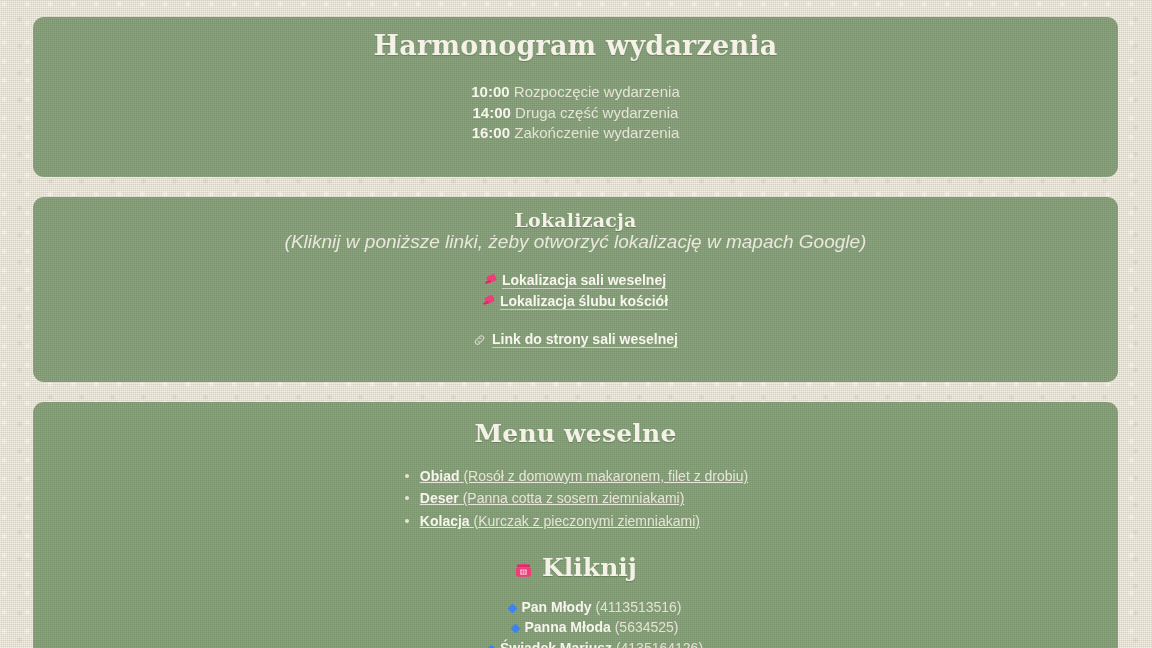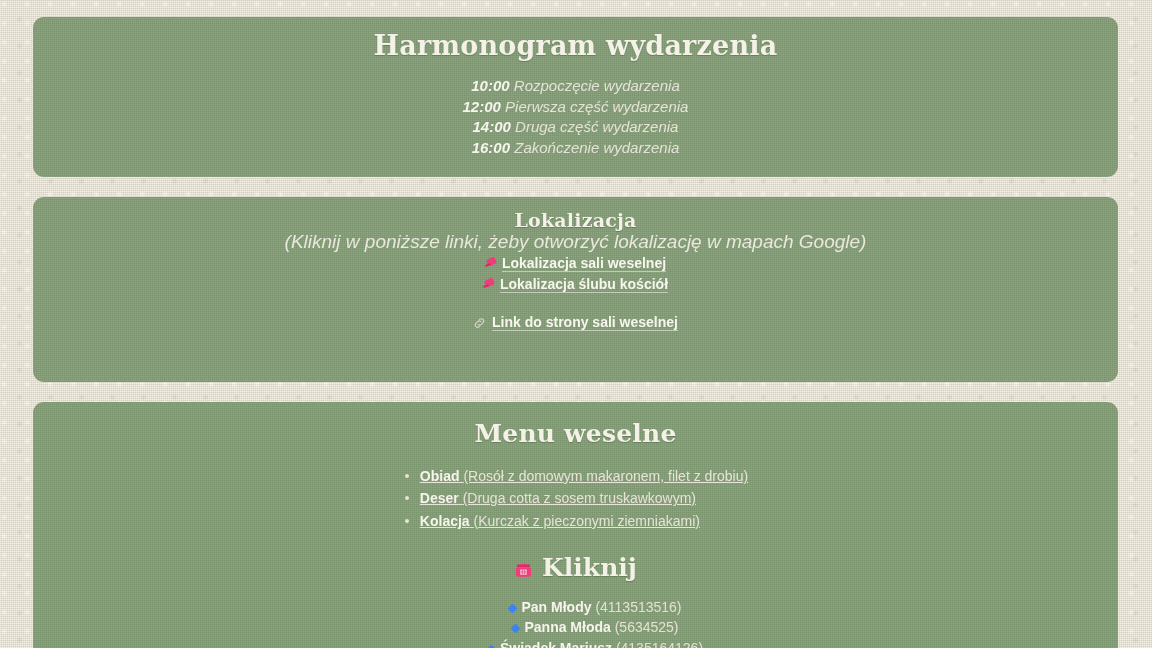"10:00 Rozpoczęcie wydarzenia" .schedule-list { font-style: italic -> none; margin-top: 15px -> 21px }
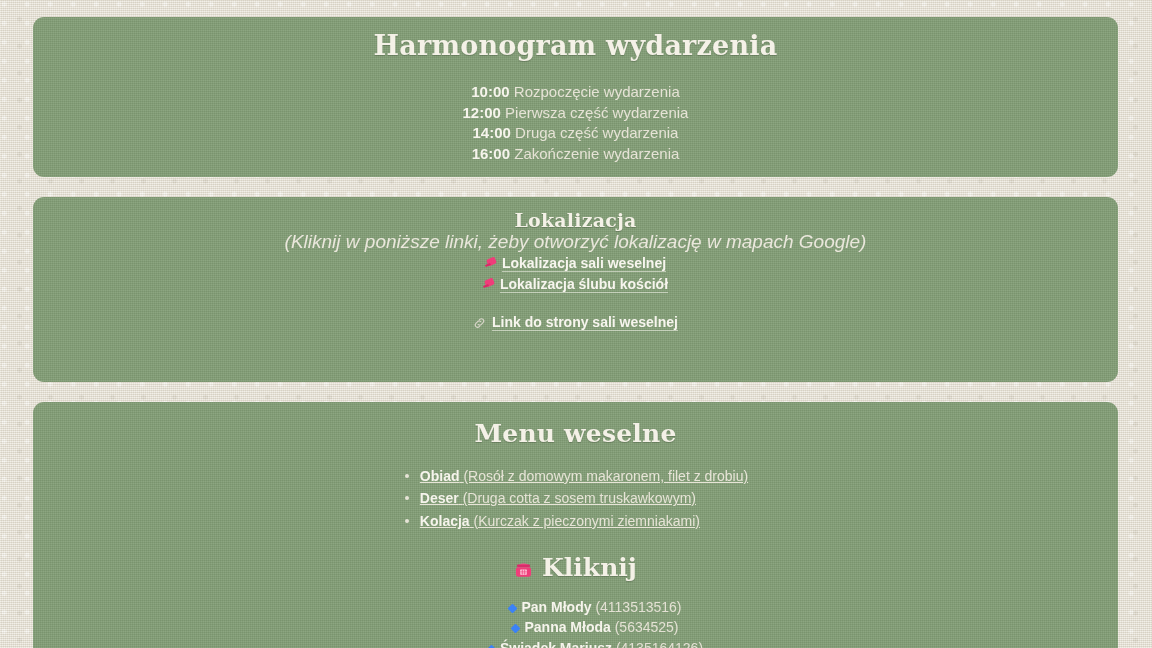"12:00 Pierwsza część wydarzenia" li { html: <li> <span>12:00</span> <span>Pierwsza część wydarzenia</span> </li> -> none }
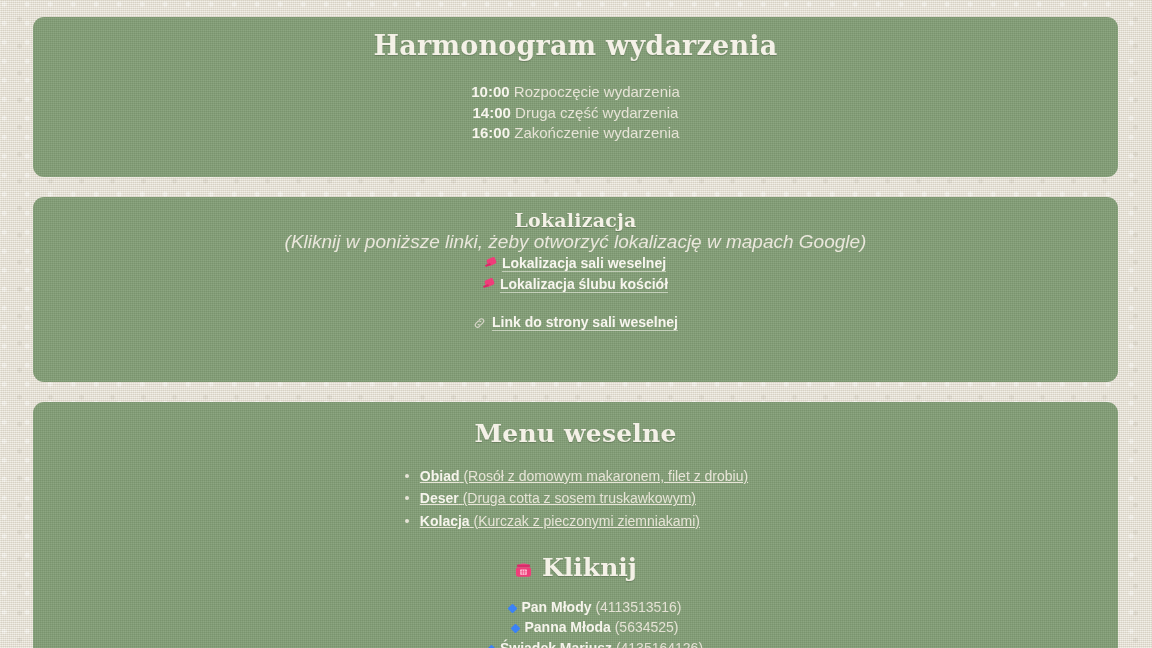"Lokalizacja sali weselnej" .map-links { margin-top: none -> 17px }
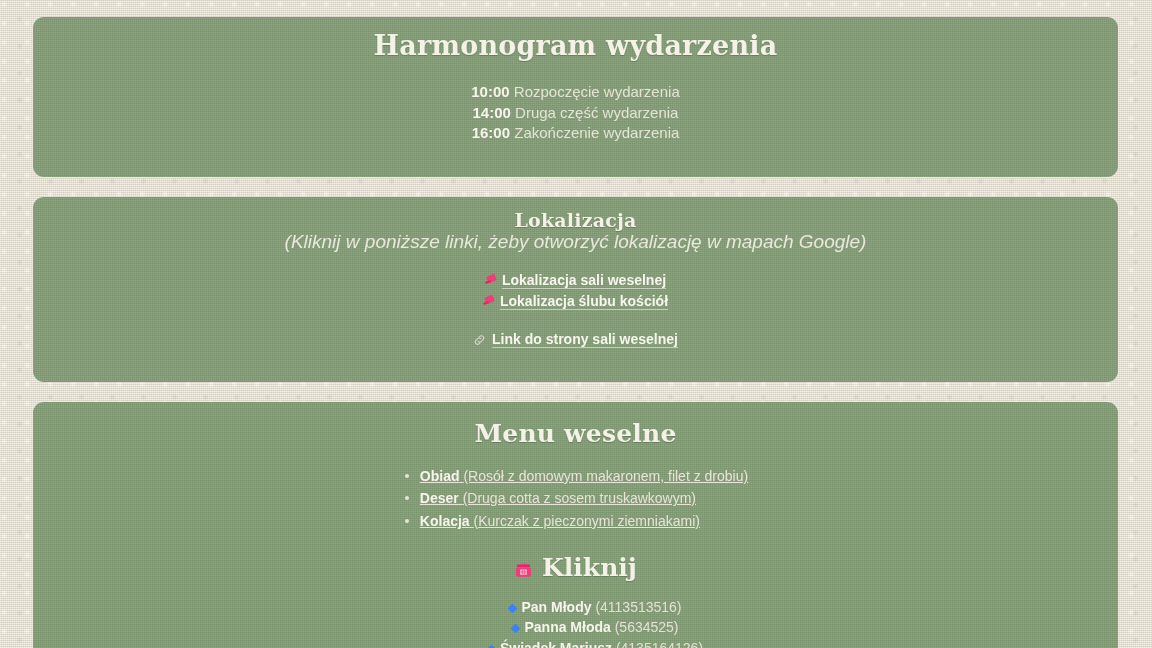"(Druga cotta z sosem truskawkowym)" span { text: Druga cotta z sosem truskawkowym -> Panna cotta z sosem ziemniakami }
